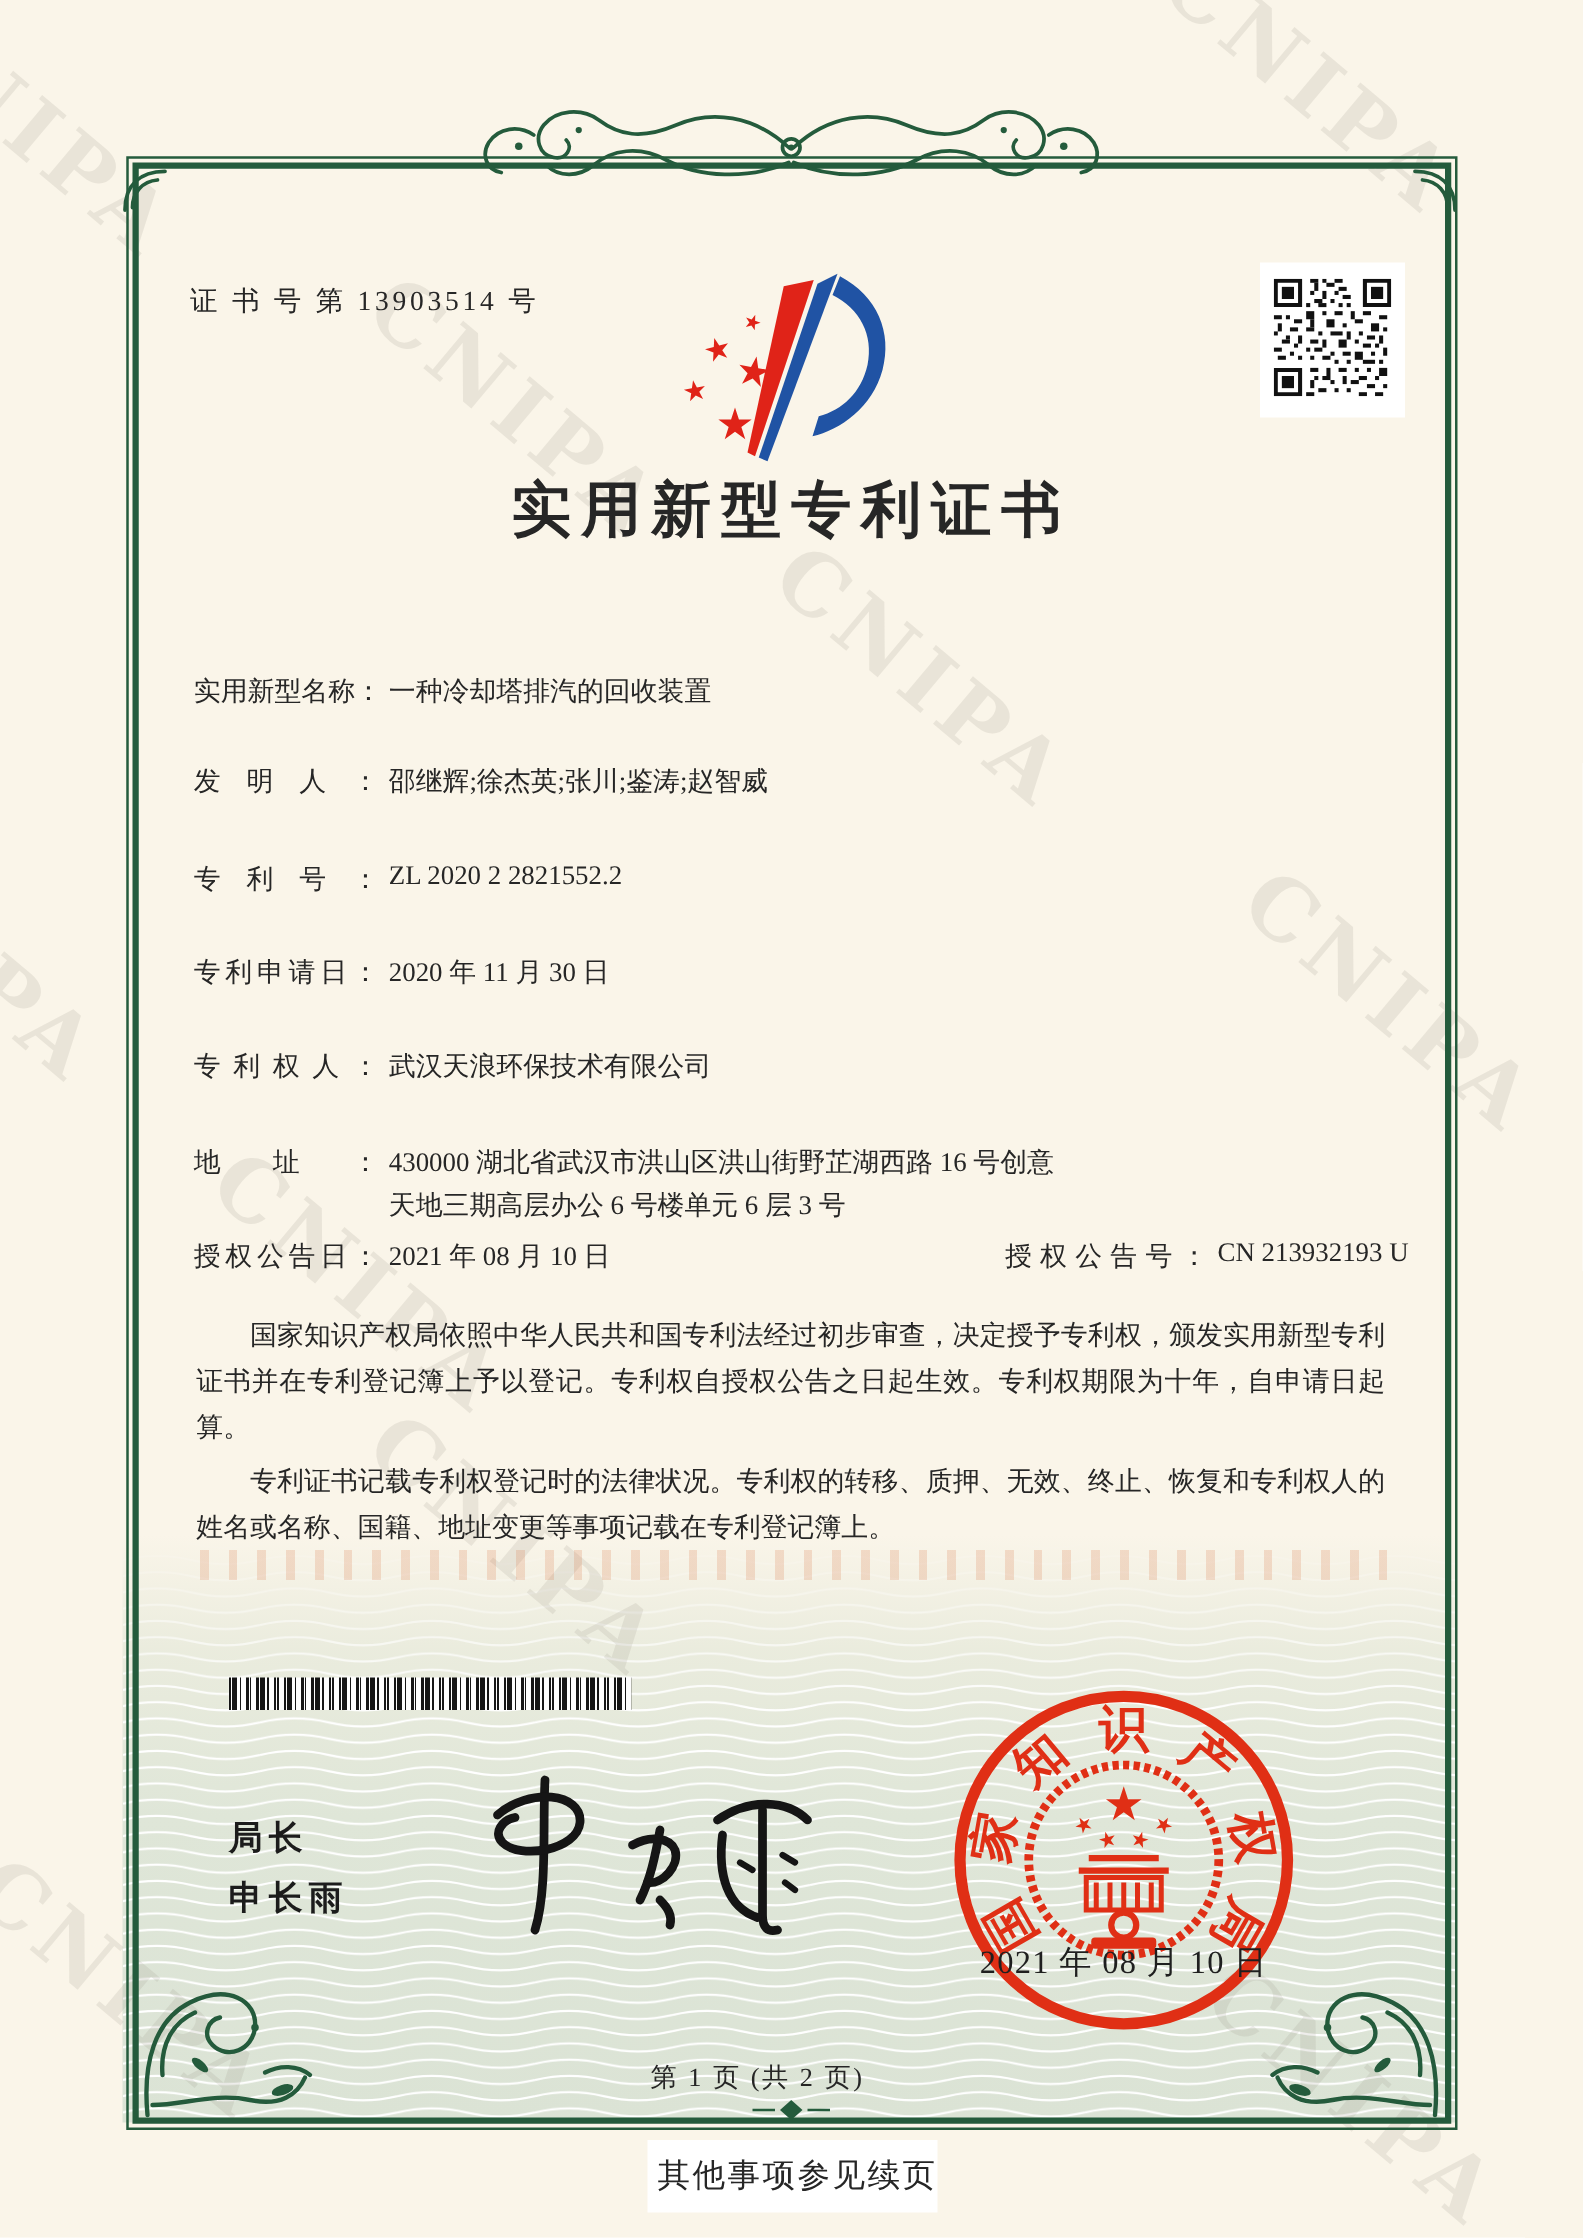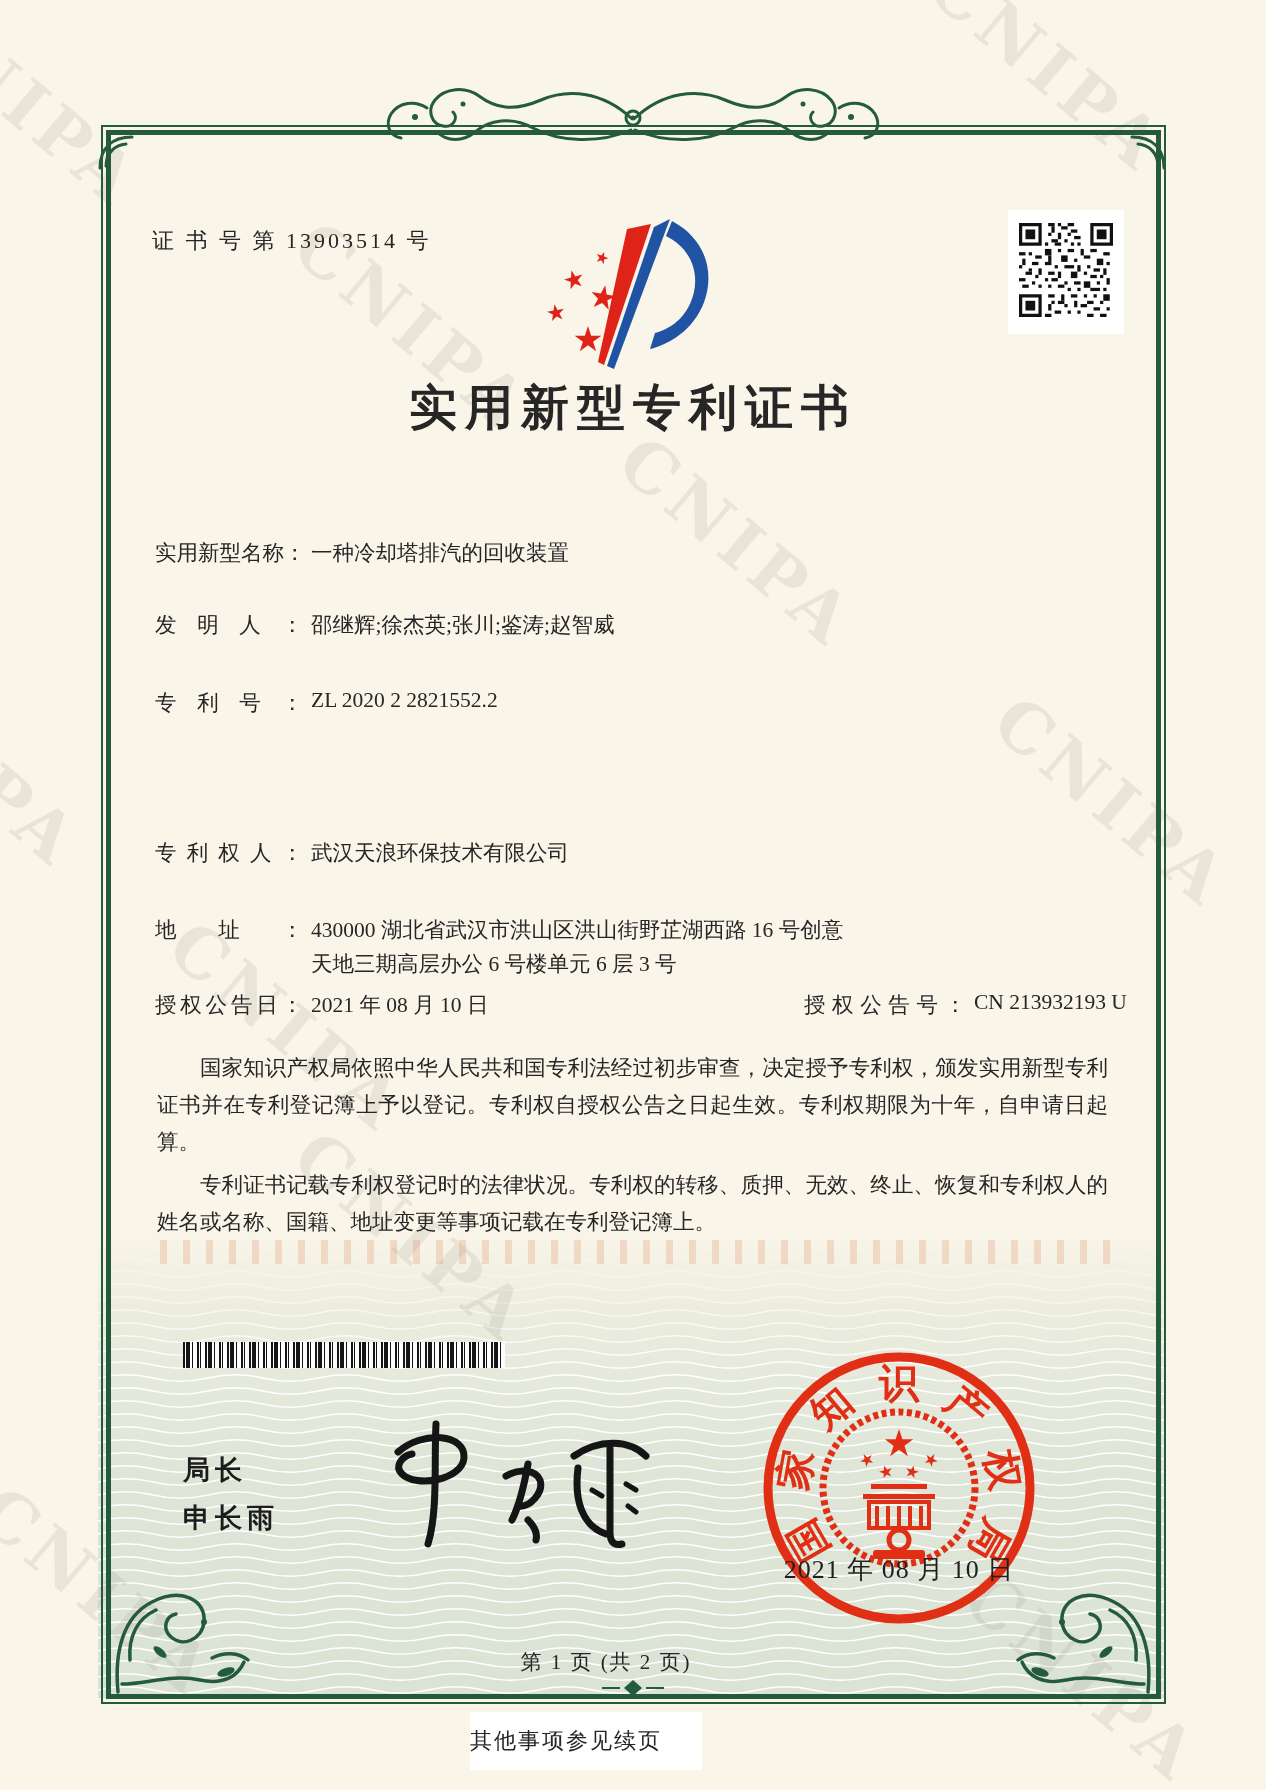"专利申请日： 2020 年 11 月" div.row { html: none -> <div> <span>专利申请日：</span><span>2020 年 11 月 30 日</span> </div> }
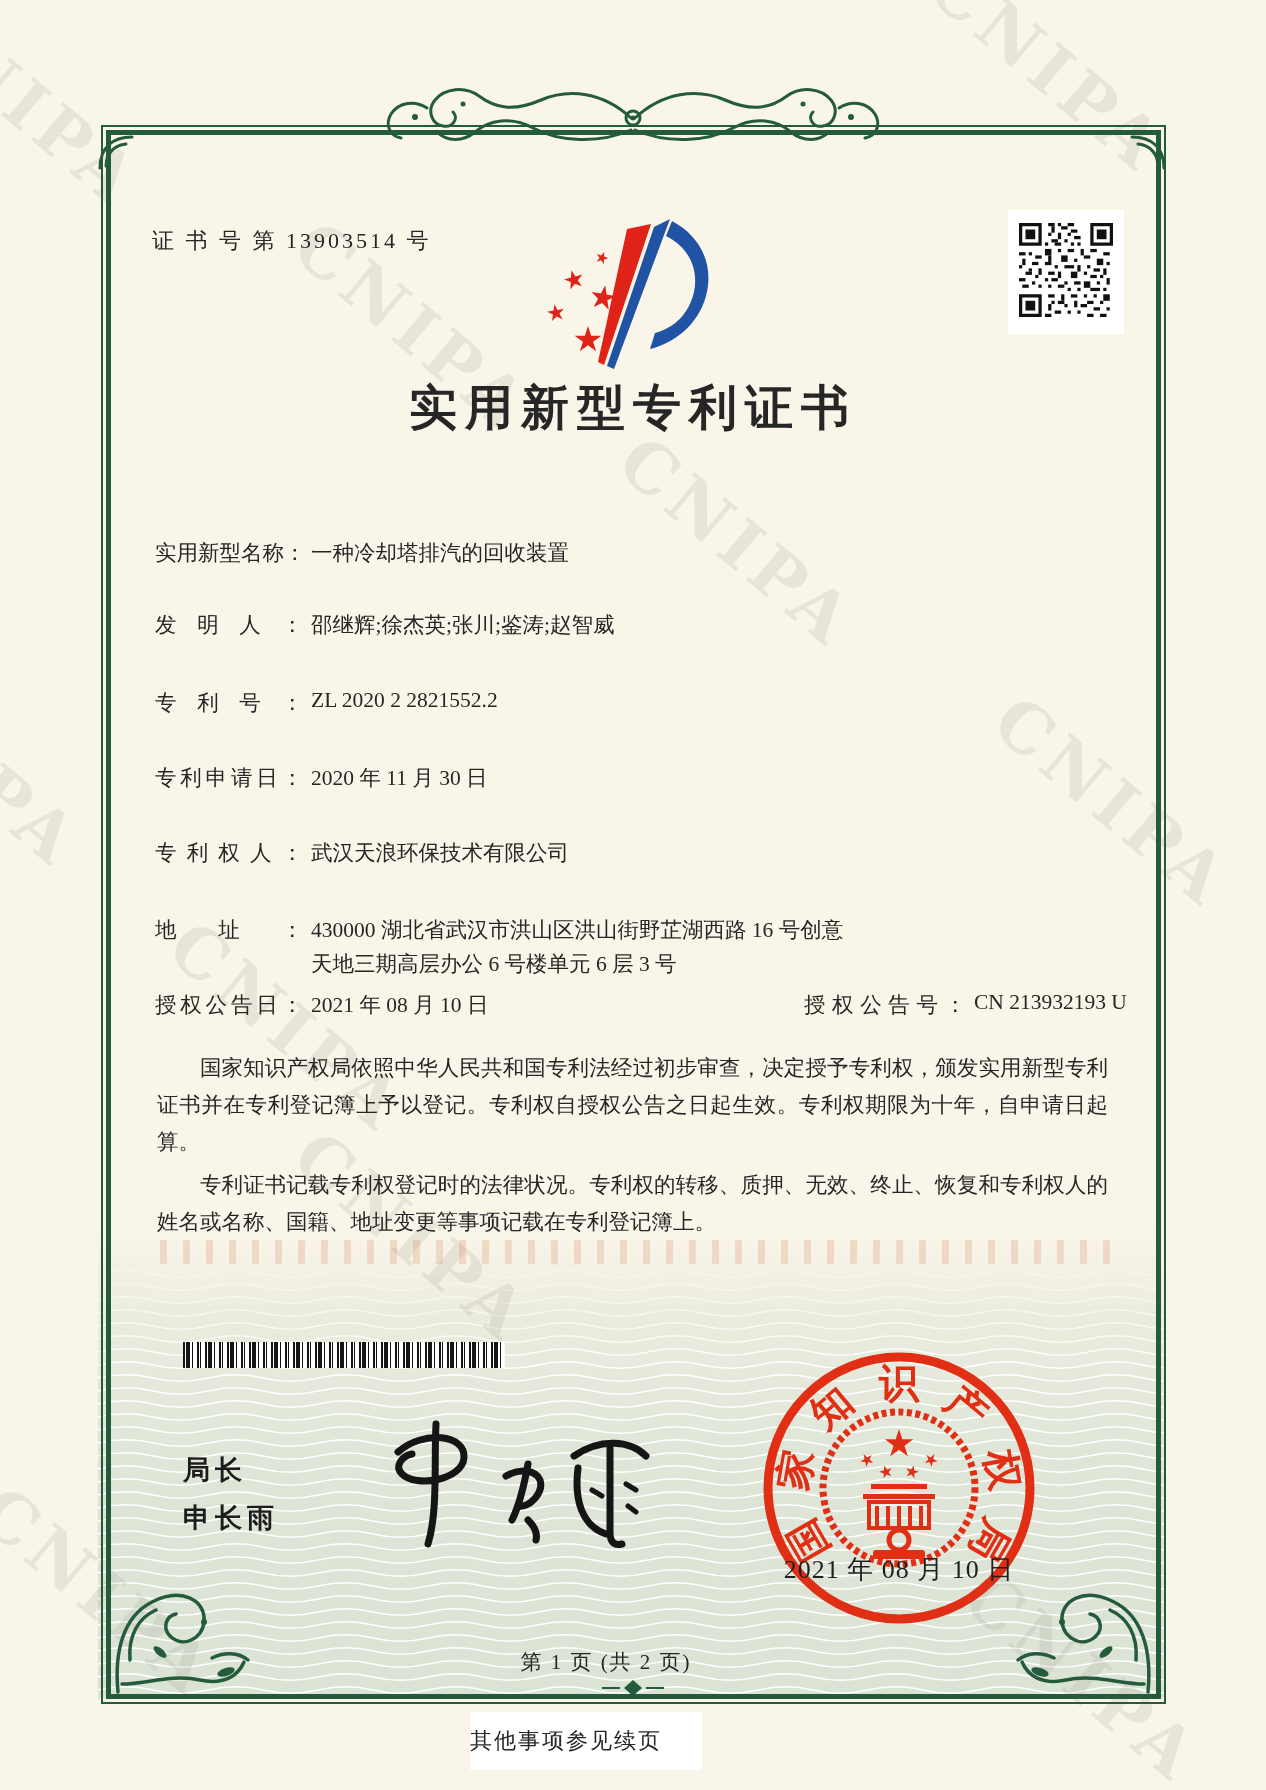"其他事项参见续页" .notebox { font-size: 22px -> 26px; left: 470px -> 518px; text-align: left -> right }
